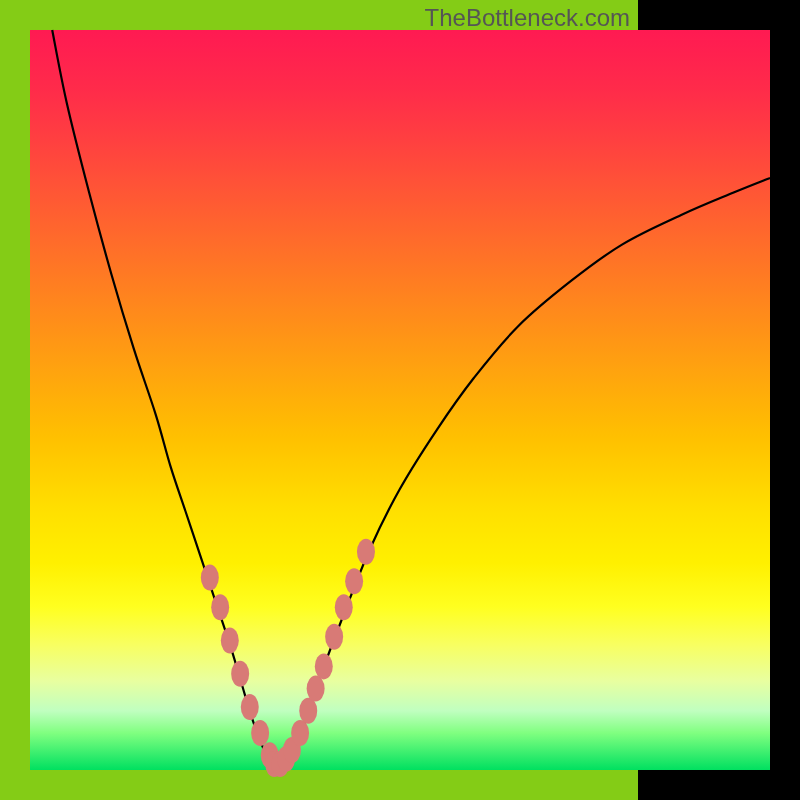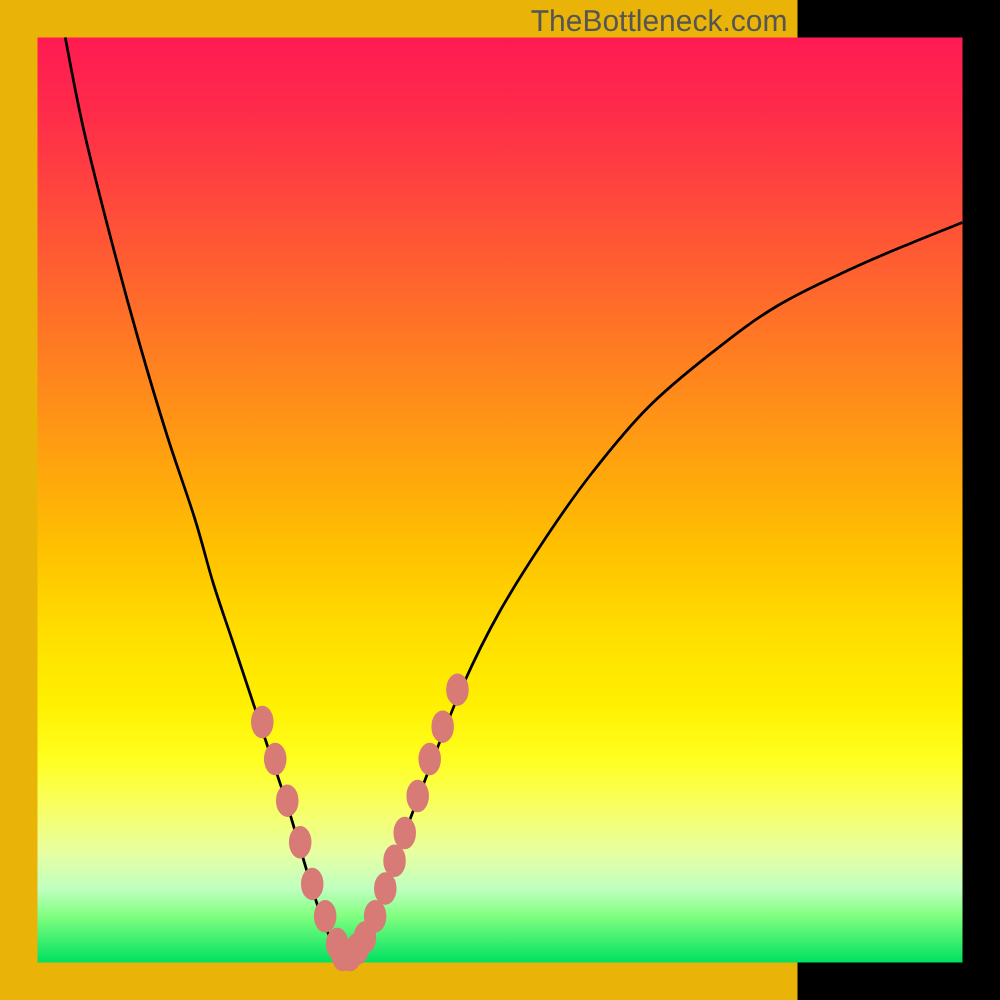"TheBottleneck.com" .frame { background: #eab308 -> #84cc16 }
